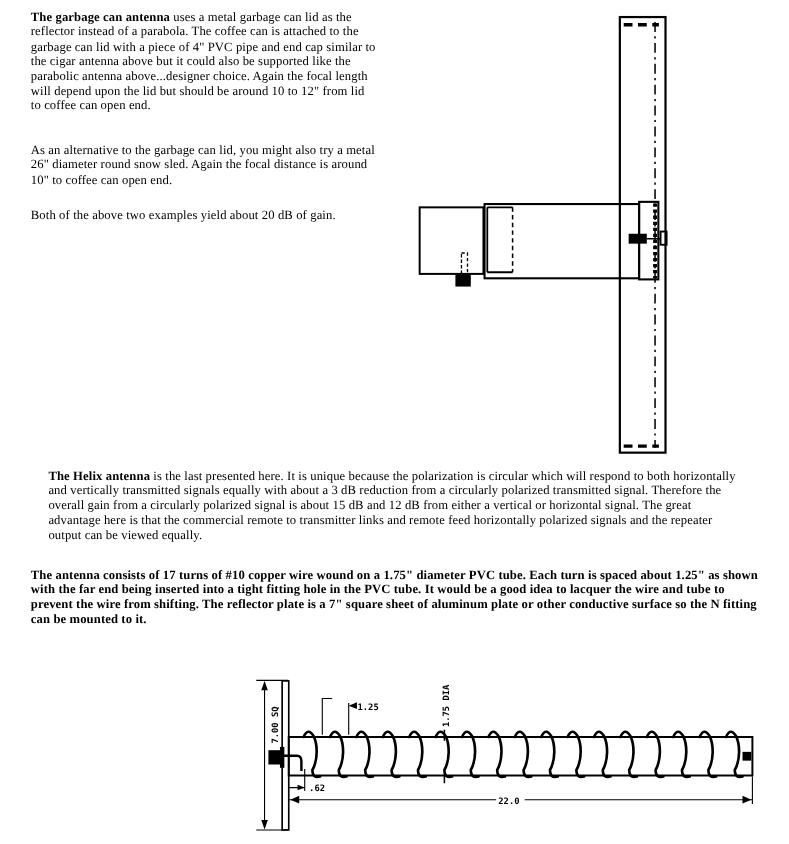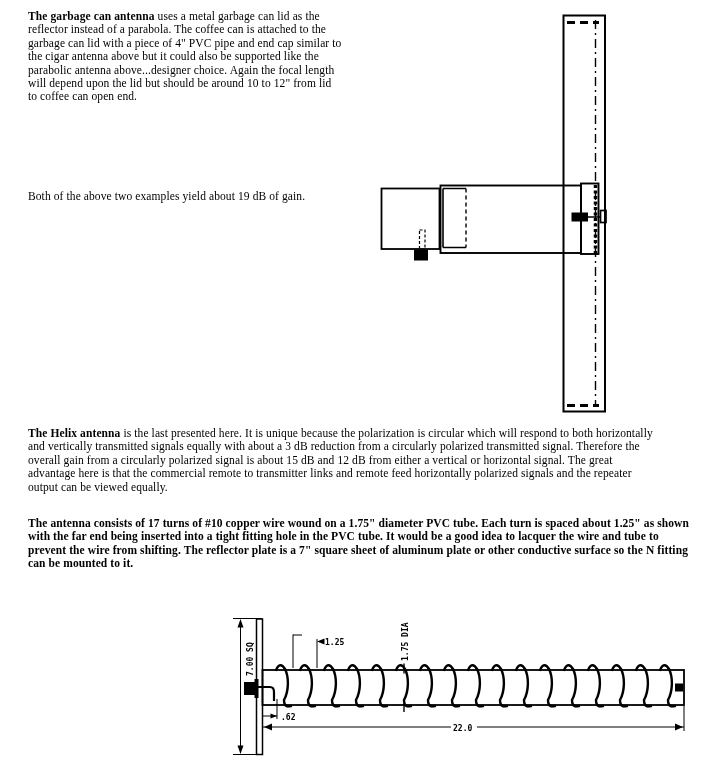"As an alternative to the" p.body-text { html: none -> <p><span>As an alternative to the garbage can lid, you might also try a metal 26" diameter round snow sled. Again the focal distance is around 10" to coffee can open end.</span></p> }
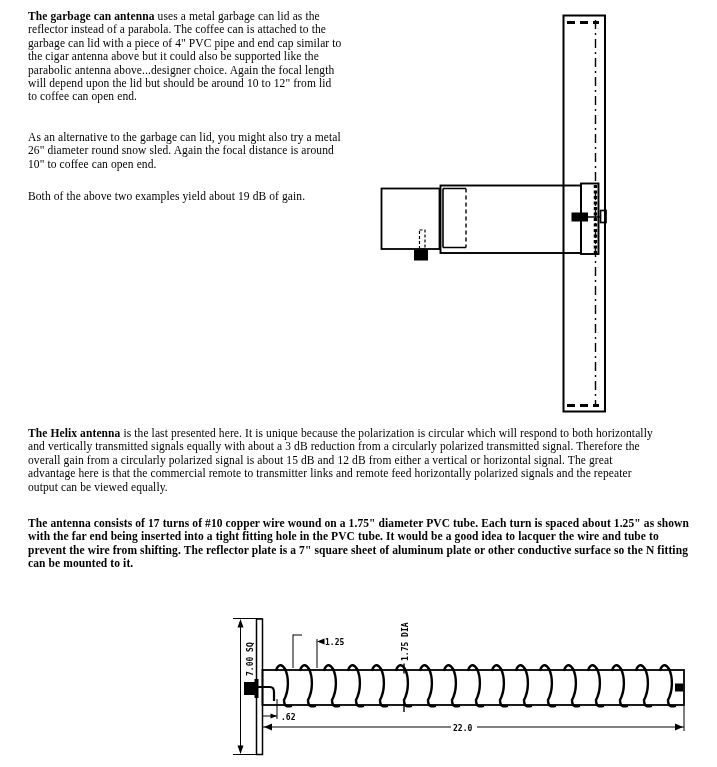"Both of the above two" span { text: 19 -> 20 }
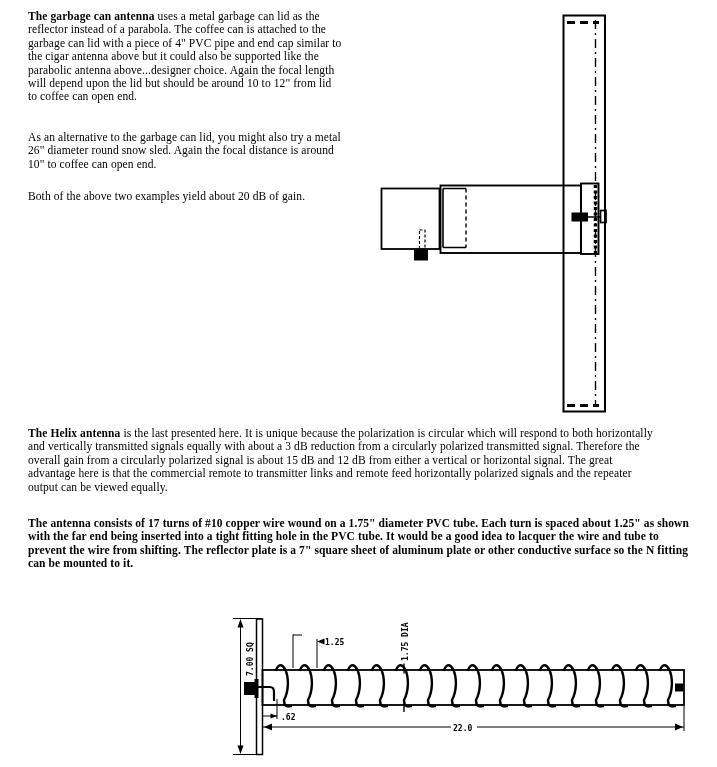"The Helix antenna is the" p.body-text { left: 28px -> 44px }
